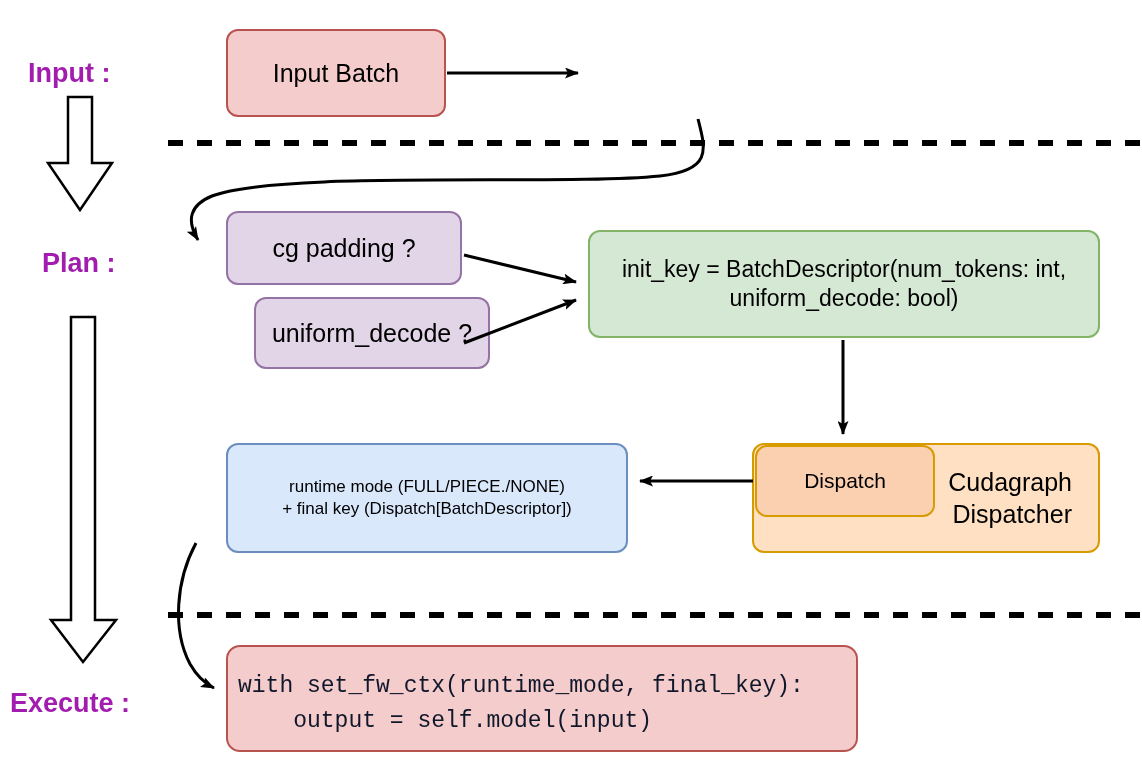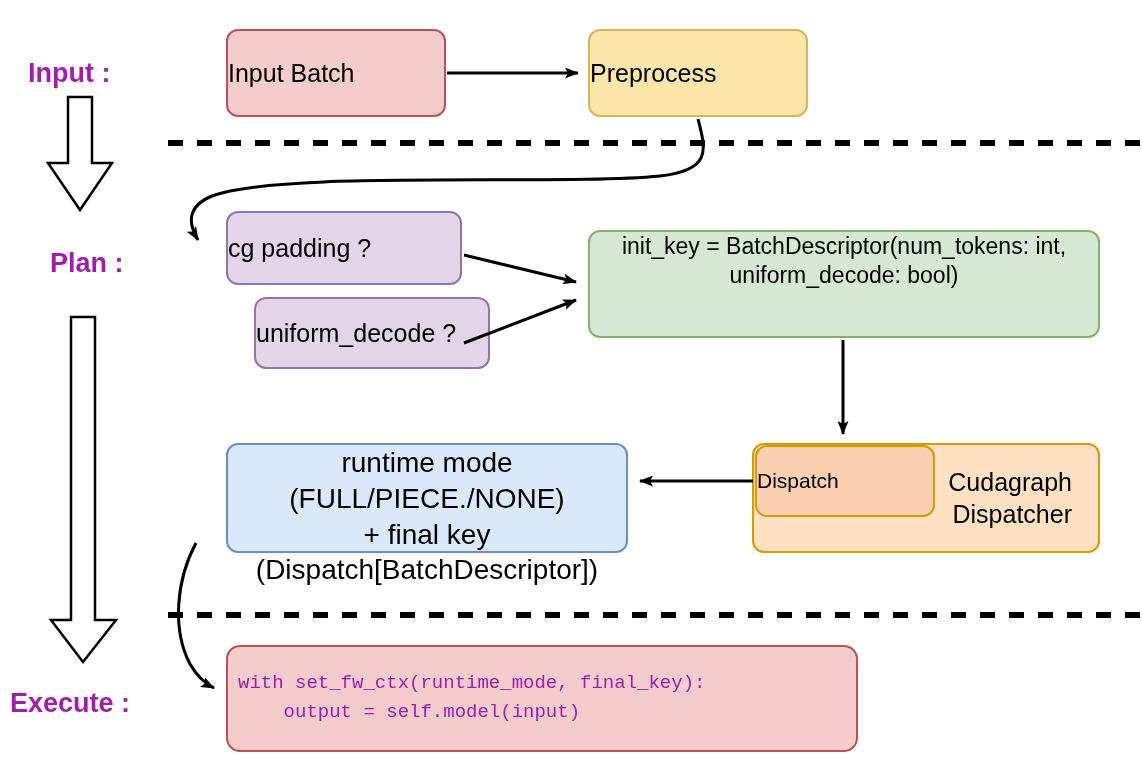"Input Batch" .node { justify-content: flex-start -> center }
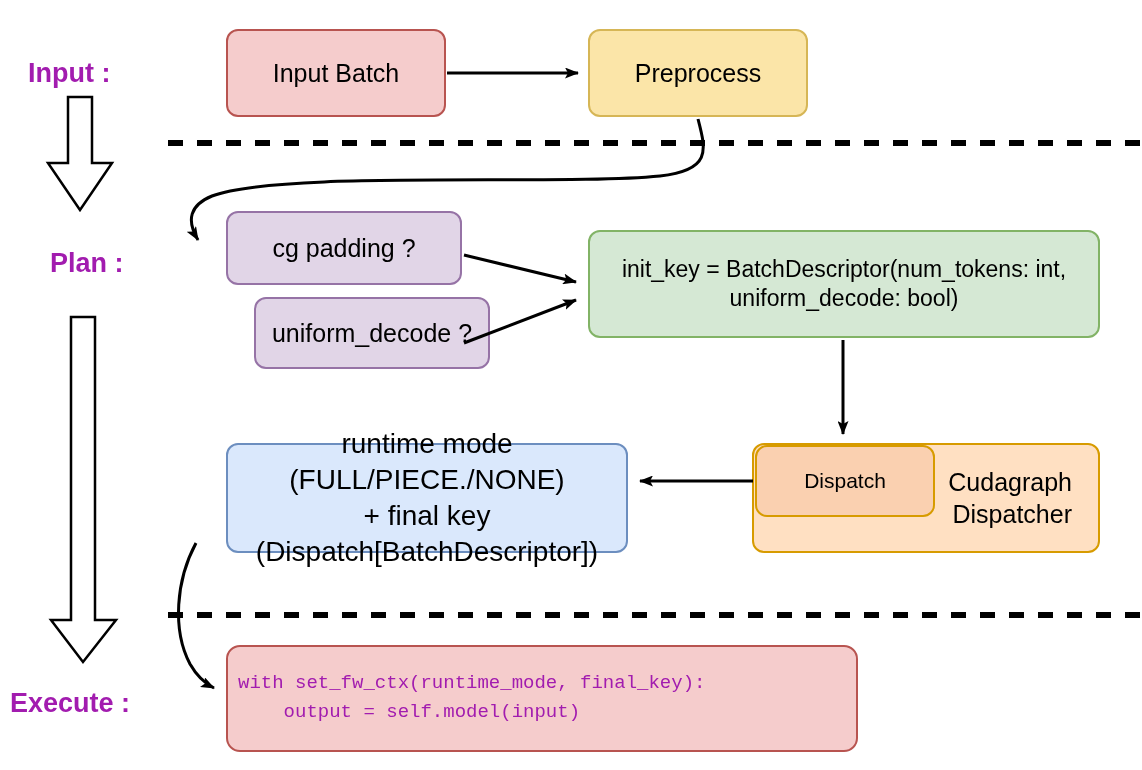"Preprocess" div.node { html: <div> <span>Preprocess</span> </div> -> none }
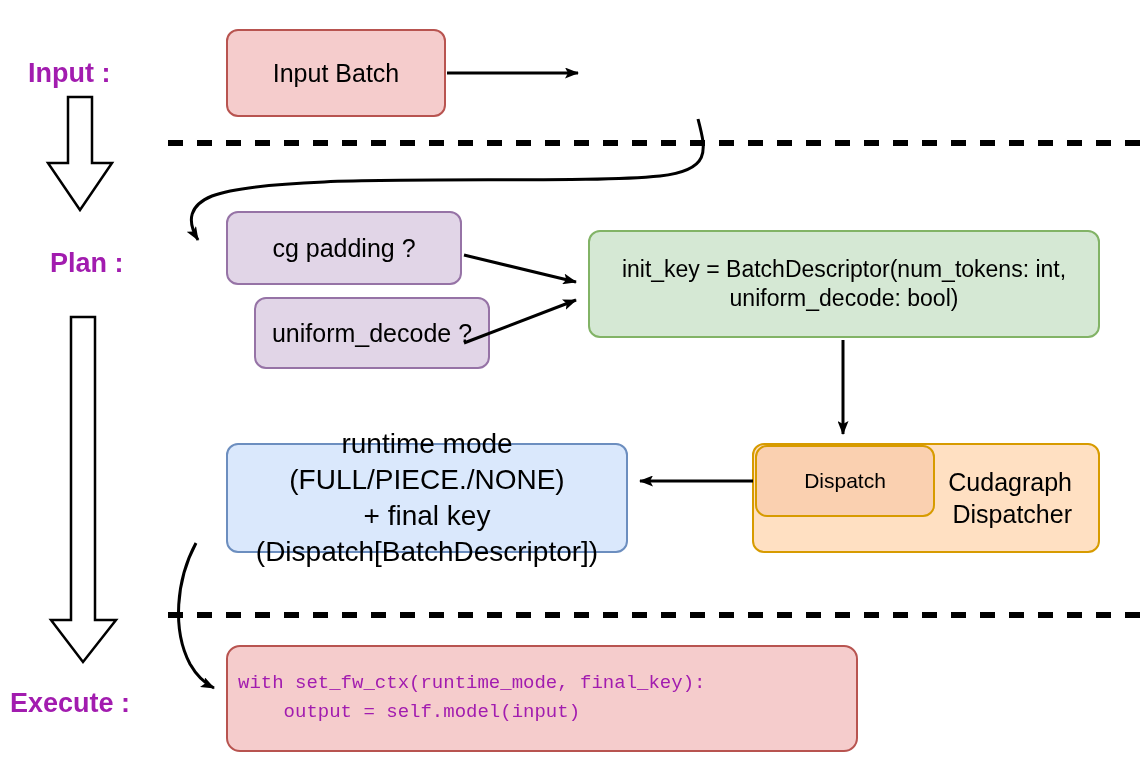"Plan :" div.stage-label { left: 50px -> 42px }
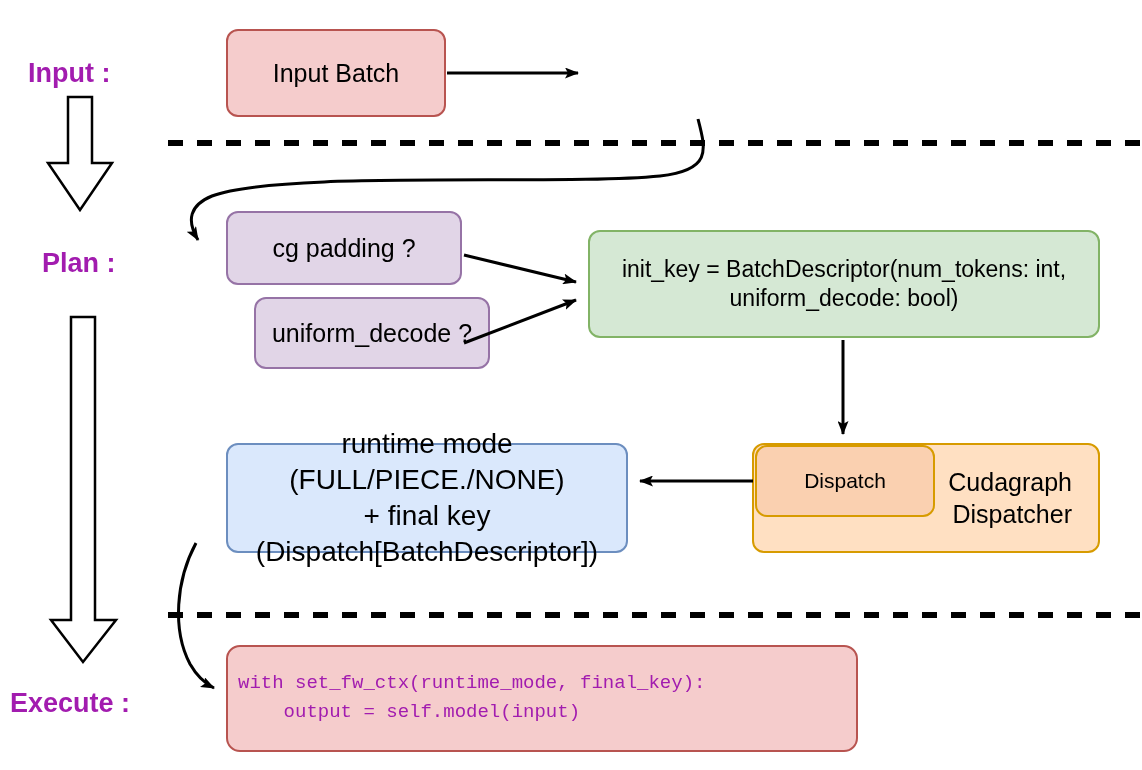"runtime mode (FULL/PIECE./NONE)" div.node { font-size: 28px -> 17px }
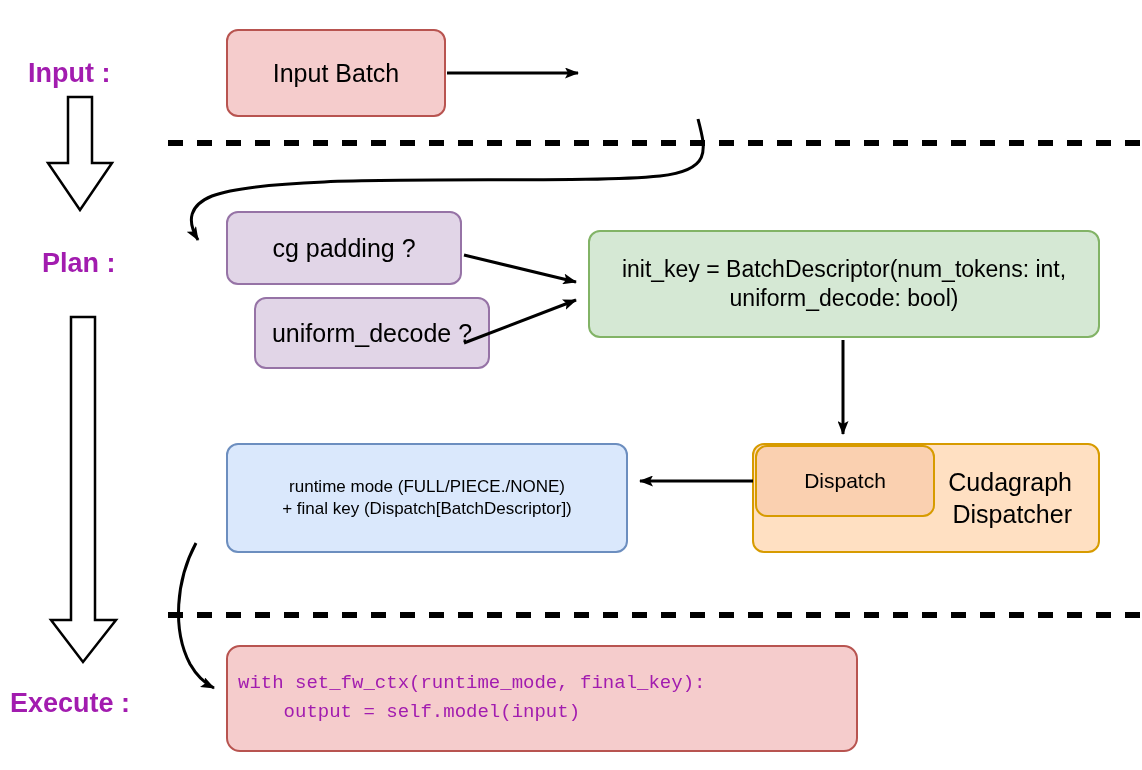"with set_fw_ctx(runtime_mode," .code-node { color: #a21caf -> #0f172a; font-size: 19px -> 23px }
